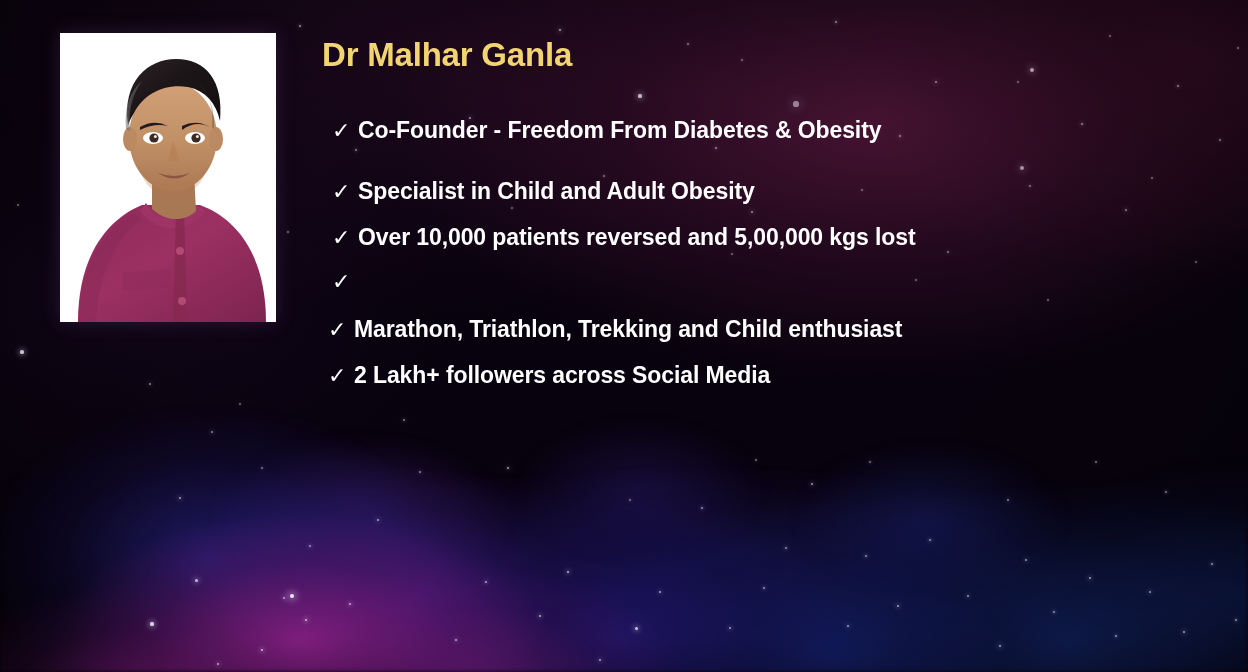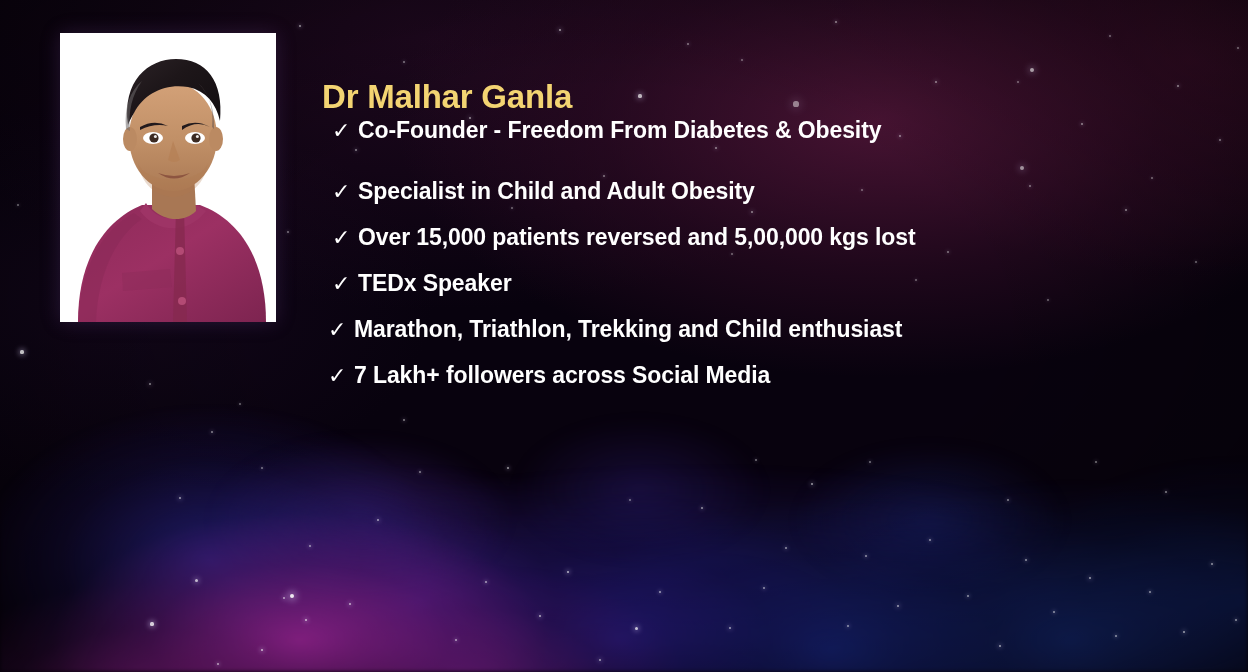"Dr Malhar Ganla" #page-title { margin-top: 42px -> none }
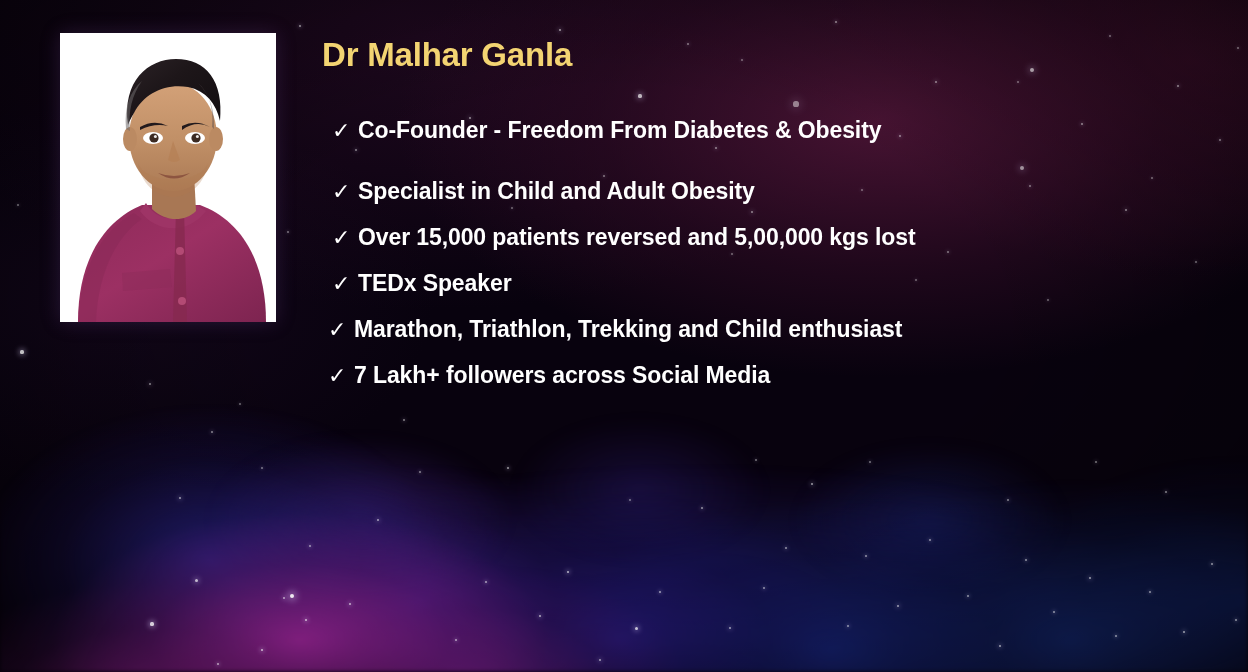"Over 15,000 patients reversed and" span.bullet-text { text: 15,000 -> 10,000 }
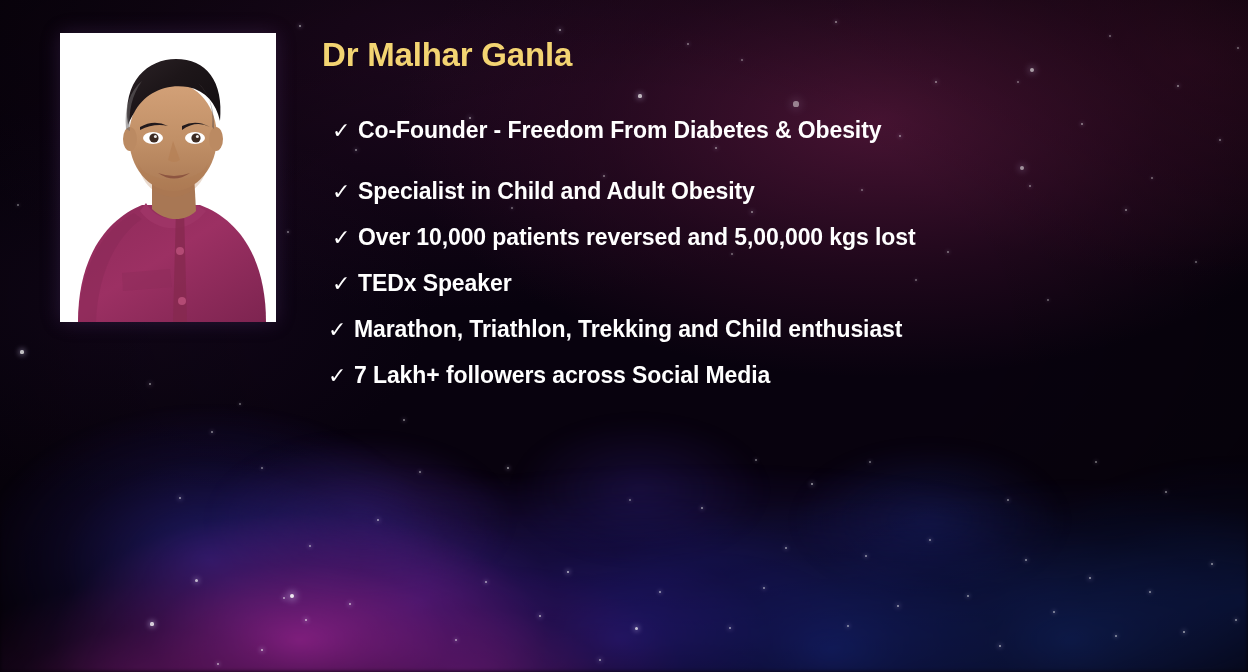"TEDx Speaker" span.bullet-text { html: <span>TEDx Speaker</span> -> none }
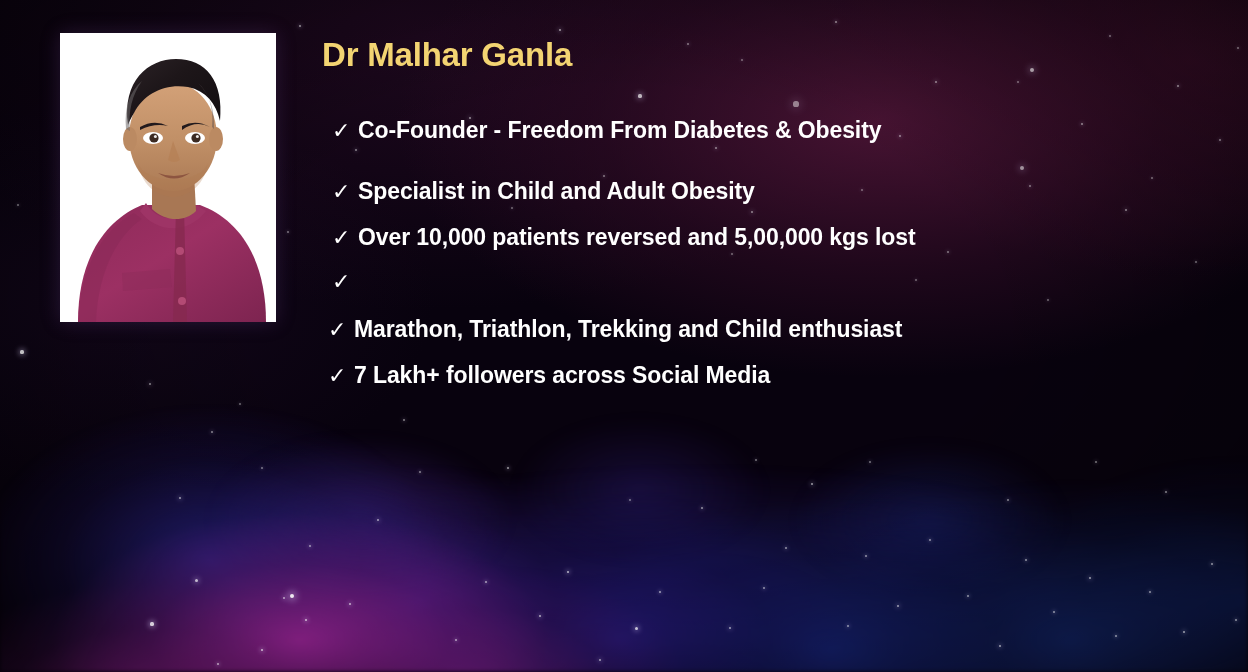"7 Lakh+ followers across Social" span.bullet-text { text: 7 -> 2 }
